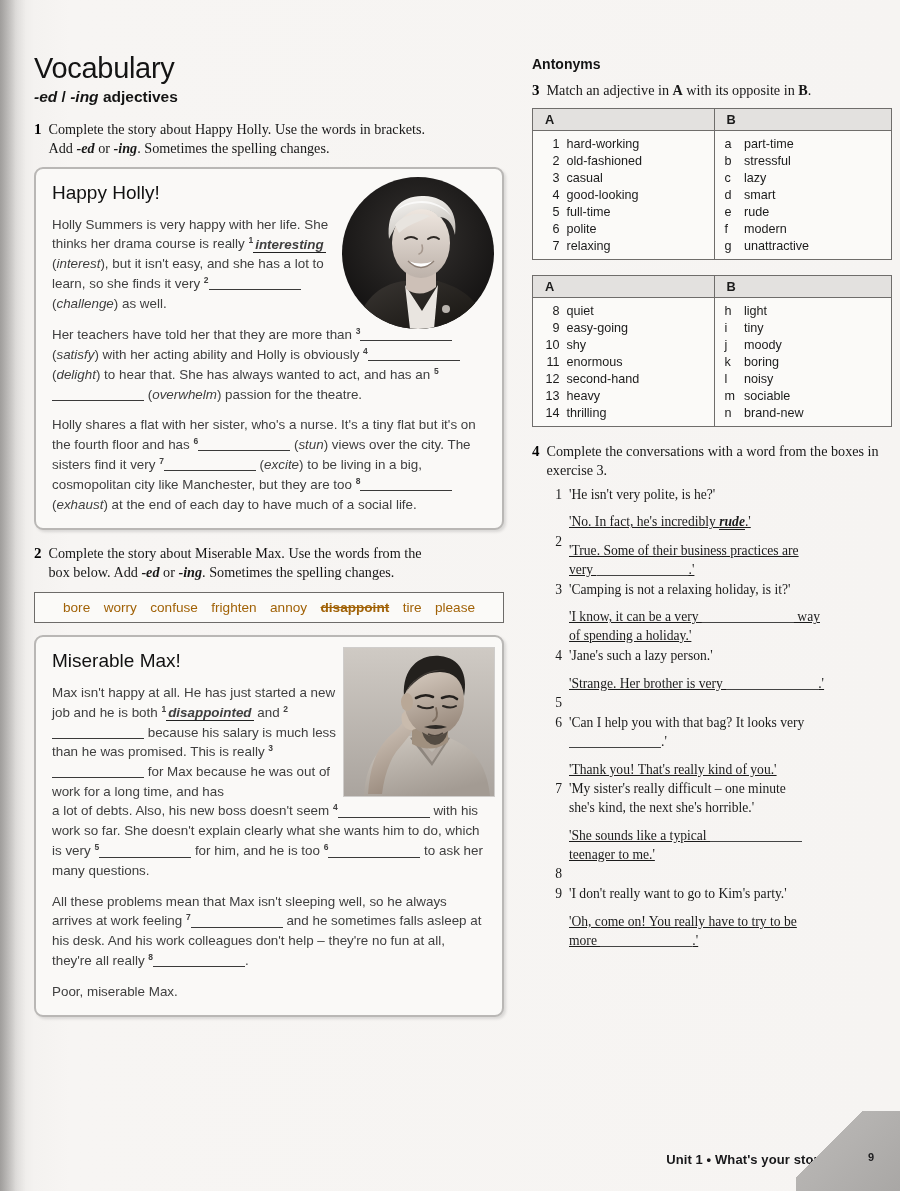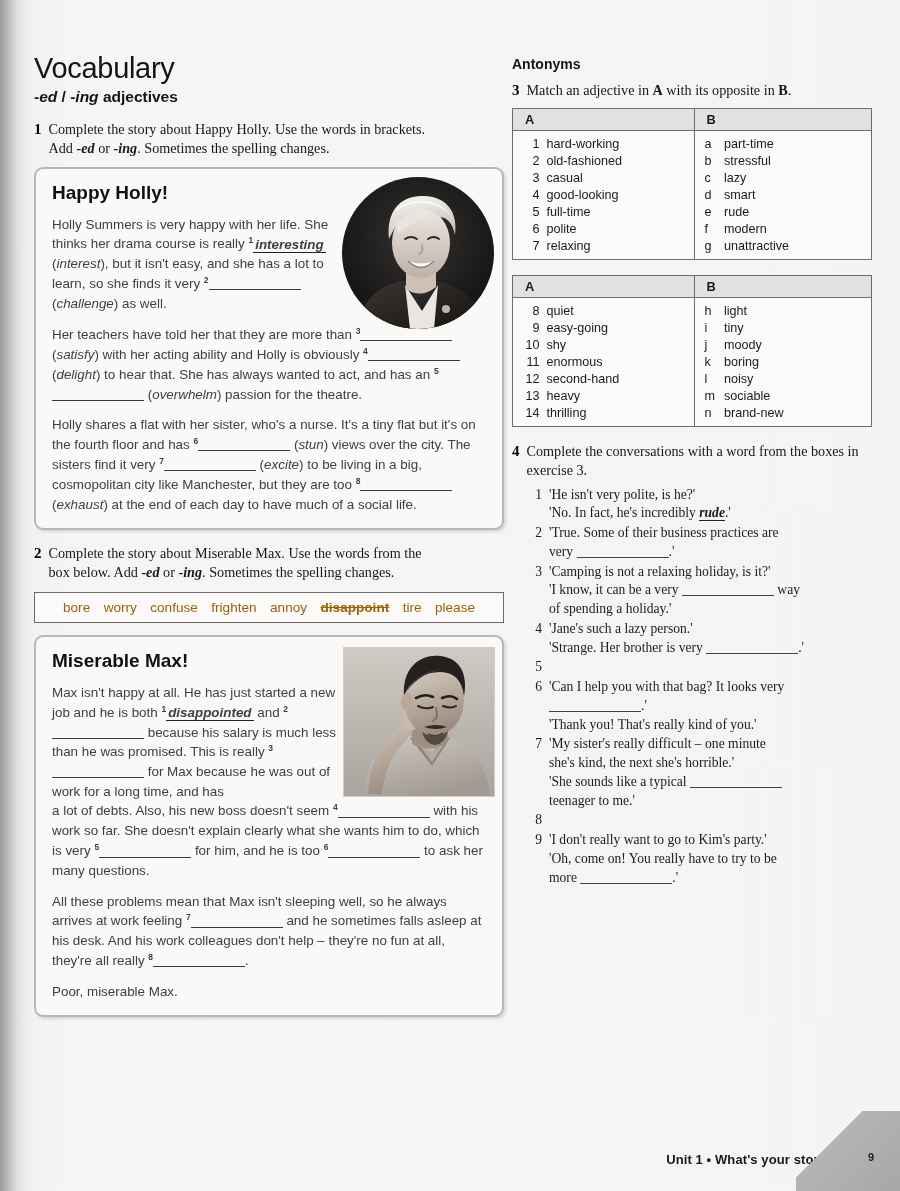"Antonyms" .col-right { left: 512px -> 532px }
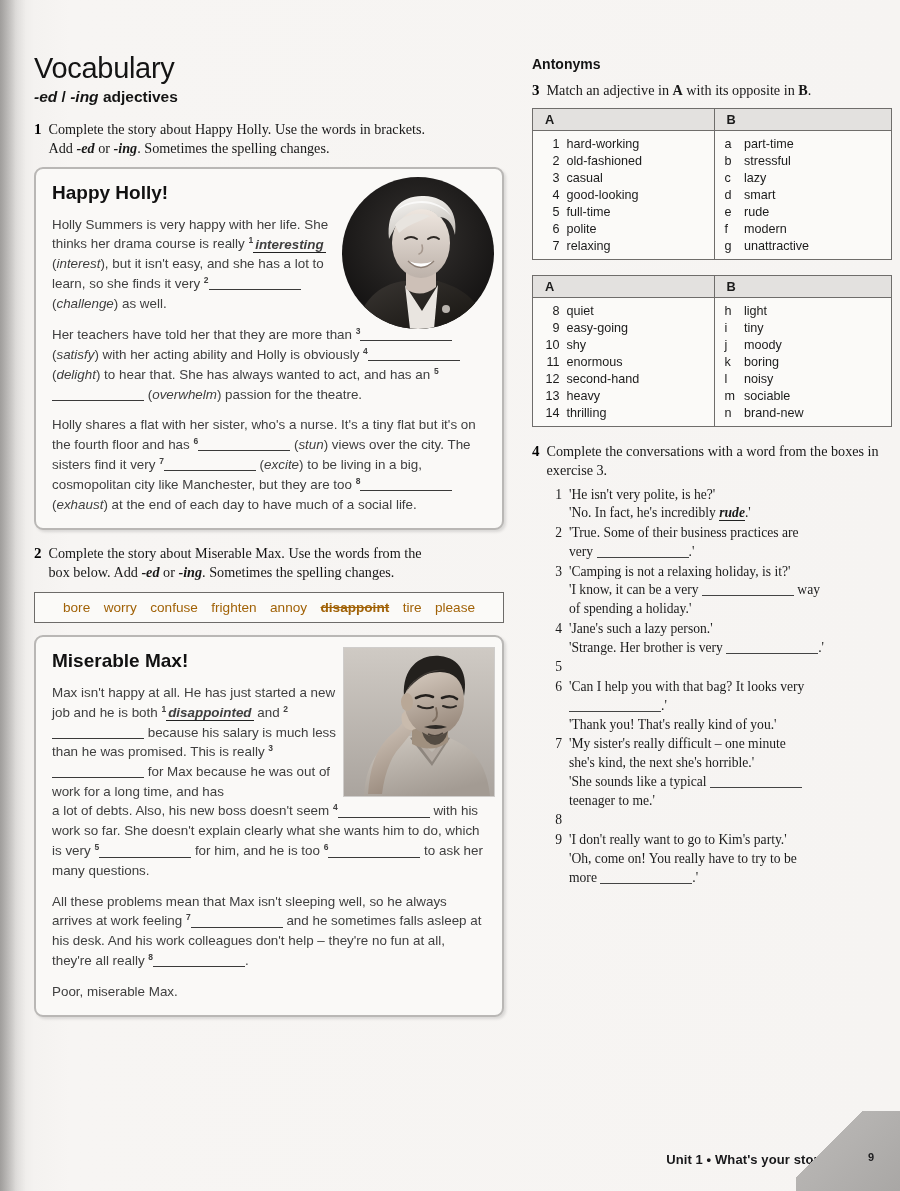"Happy Holly!" .story-title { font-weight: bold -> normal }
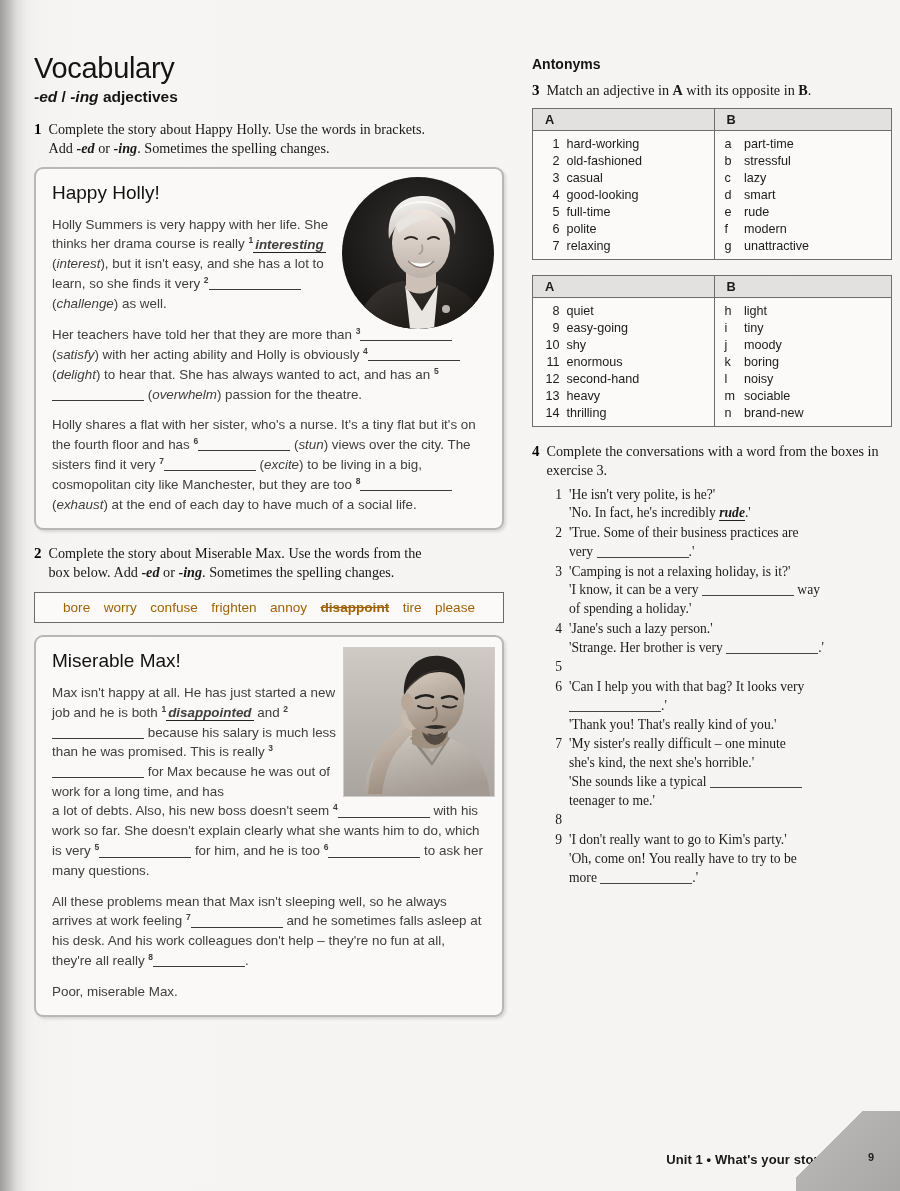"'No. In fact, he's incredibly" .conv-body .reply { margin-top: 0 -> 9px; text-decoration: none -> underline }
